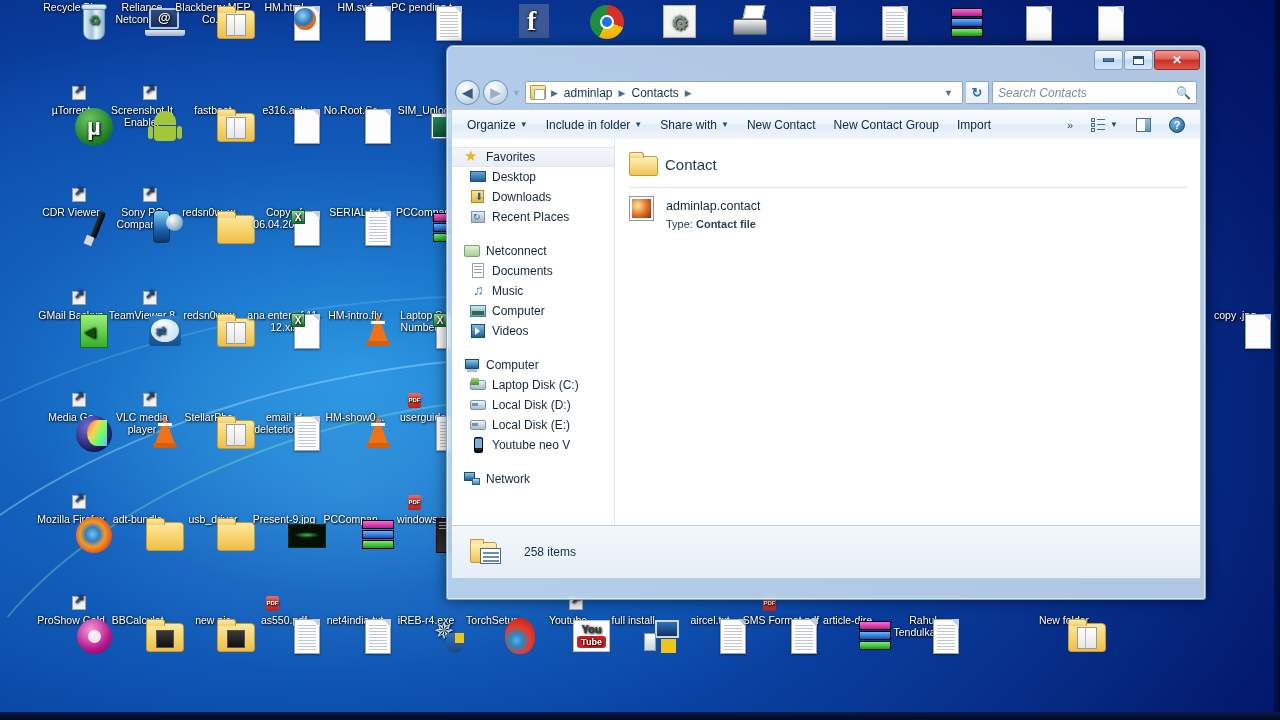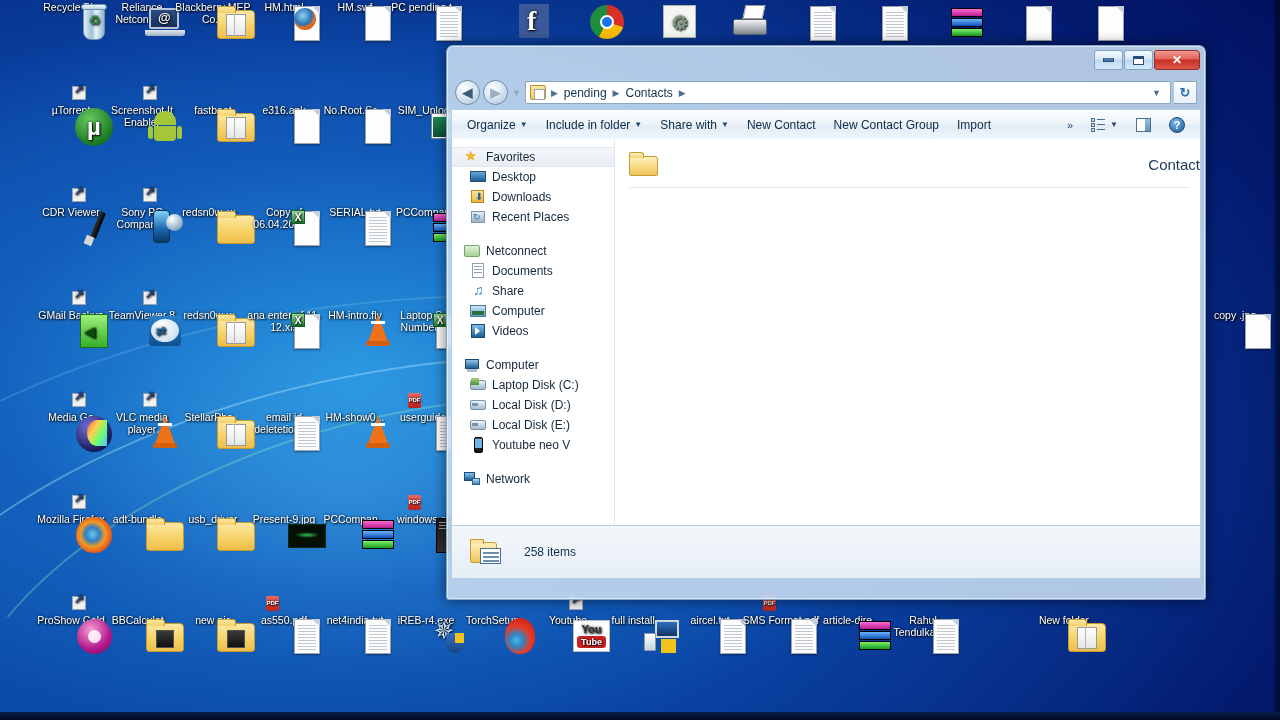"pending" span.crumb { text: pending -> adminlap }
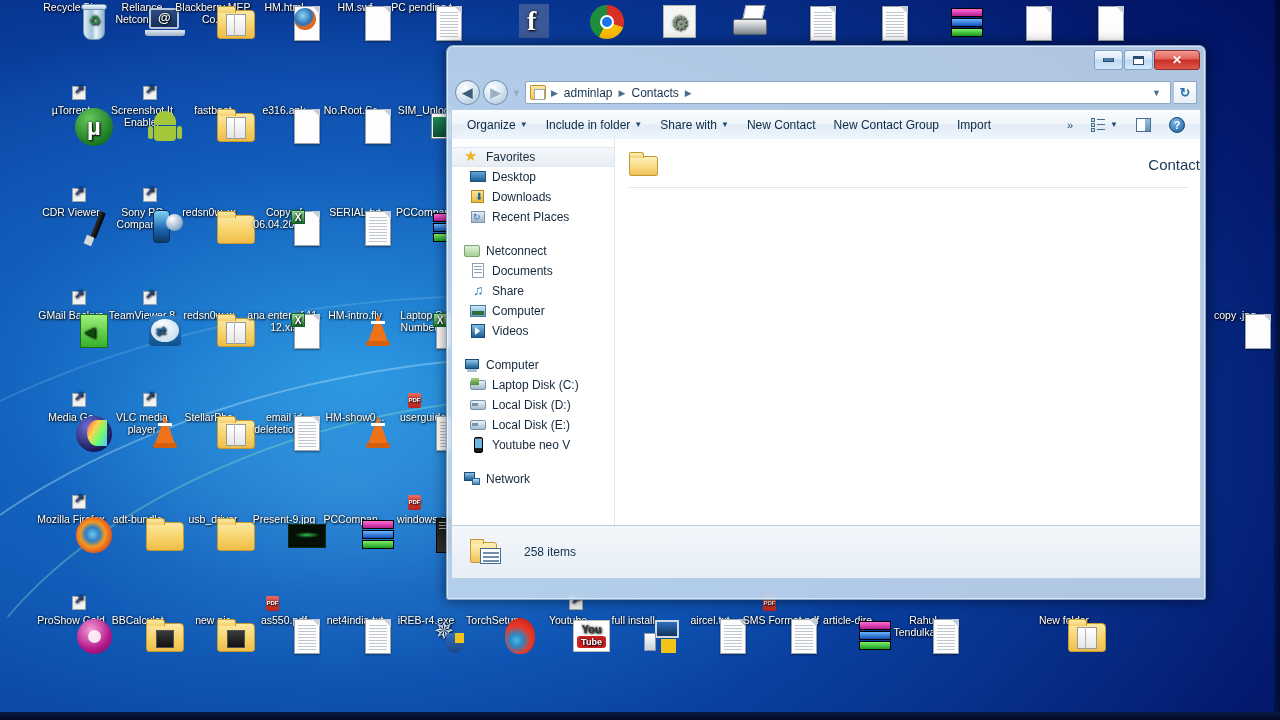"Search Contacts" div { html: none -> <div> <span>Search Contacts</span> <span>🔍</span> </div> }
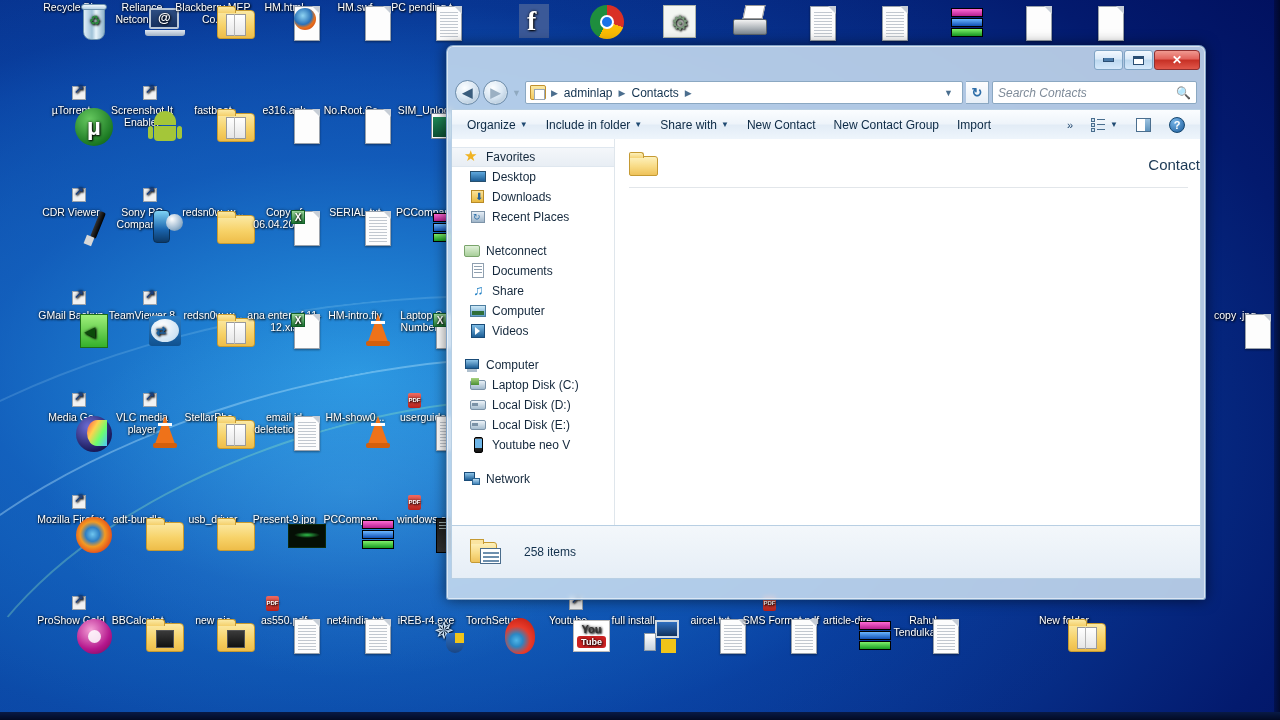"Contact" .fl-header { justify-content: space-between -> none }
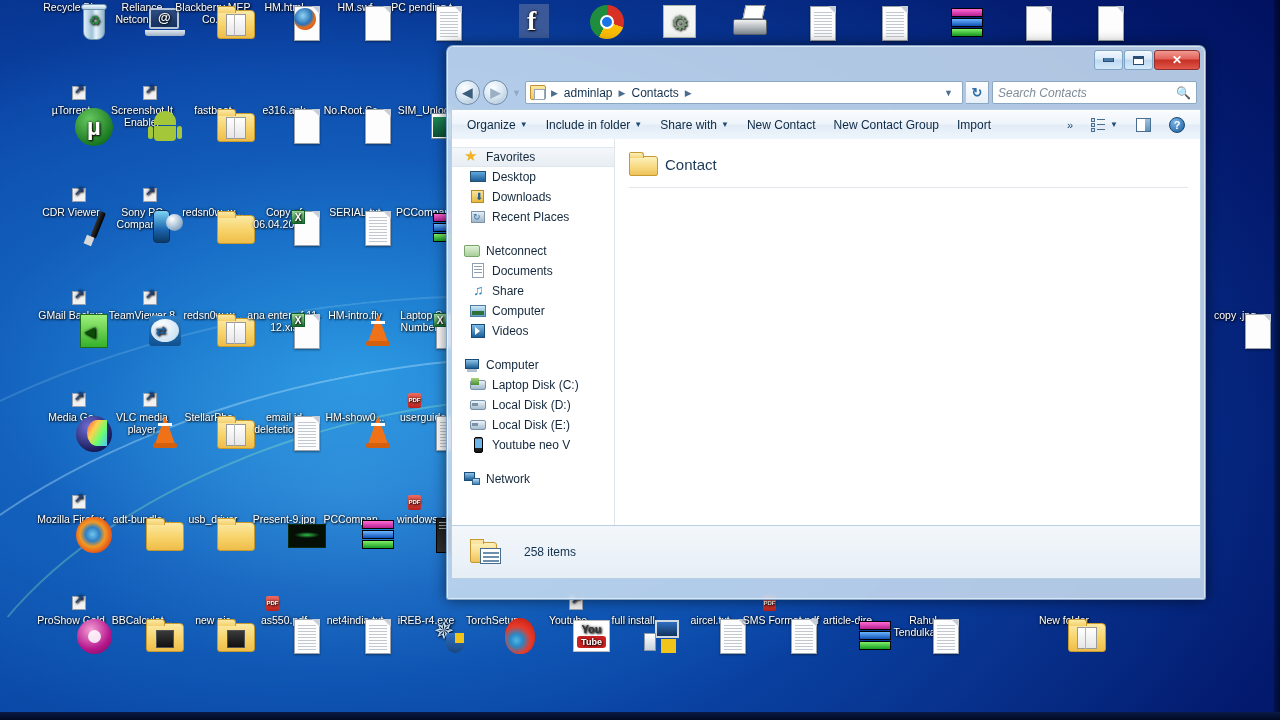"adminlap.contact" div { html: none -> <div> <div> <span> <span></span> </span> <span><span>adminlap.contact</span><br><span><span>Type:</span> <b>Contact file</b></span></span> </div> </div> }
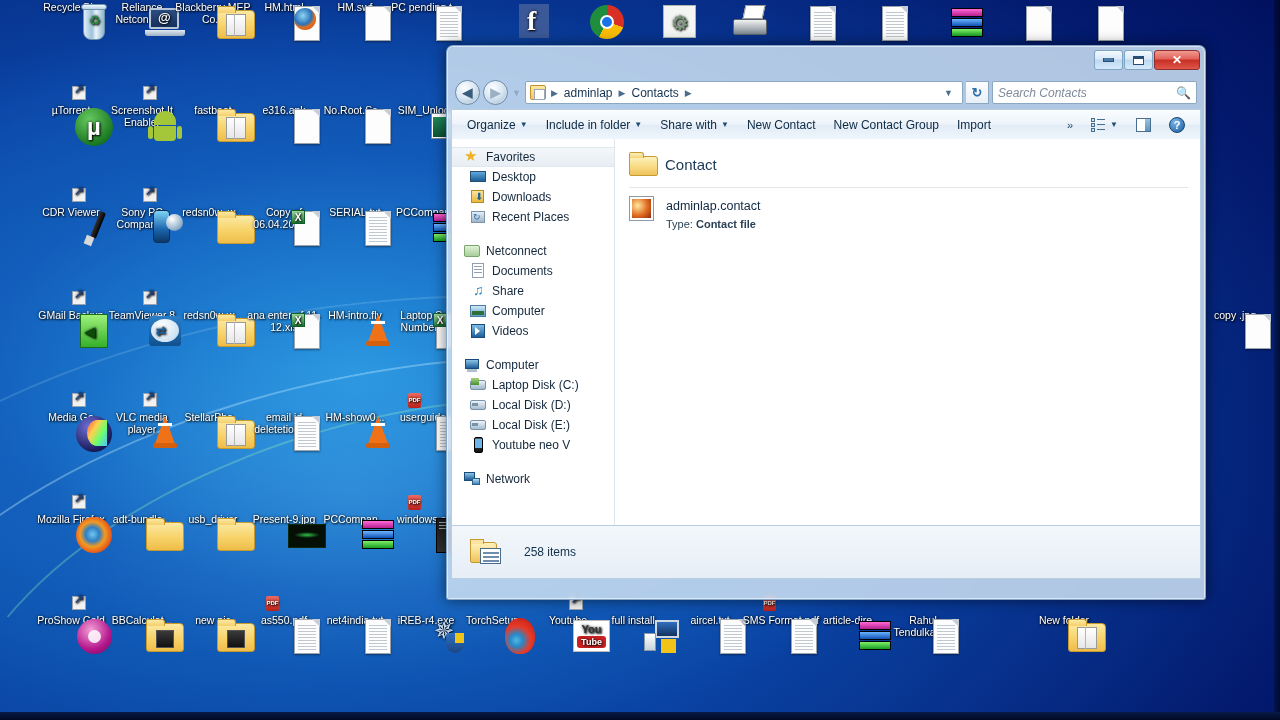"Share" span { text: Share -> Music }
